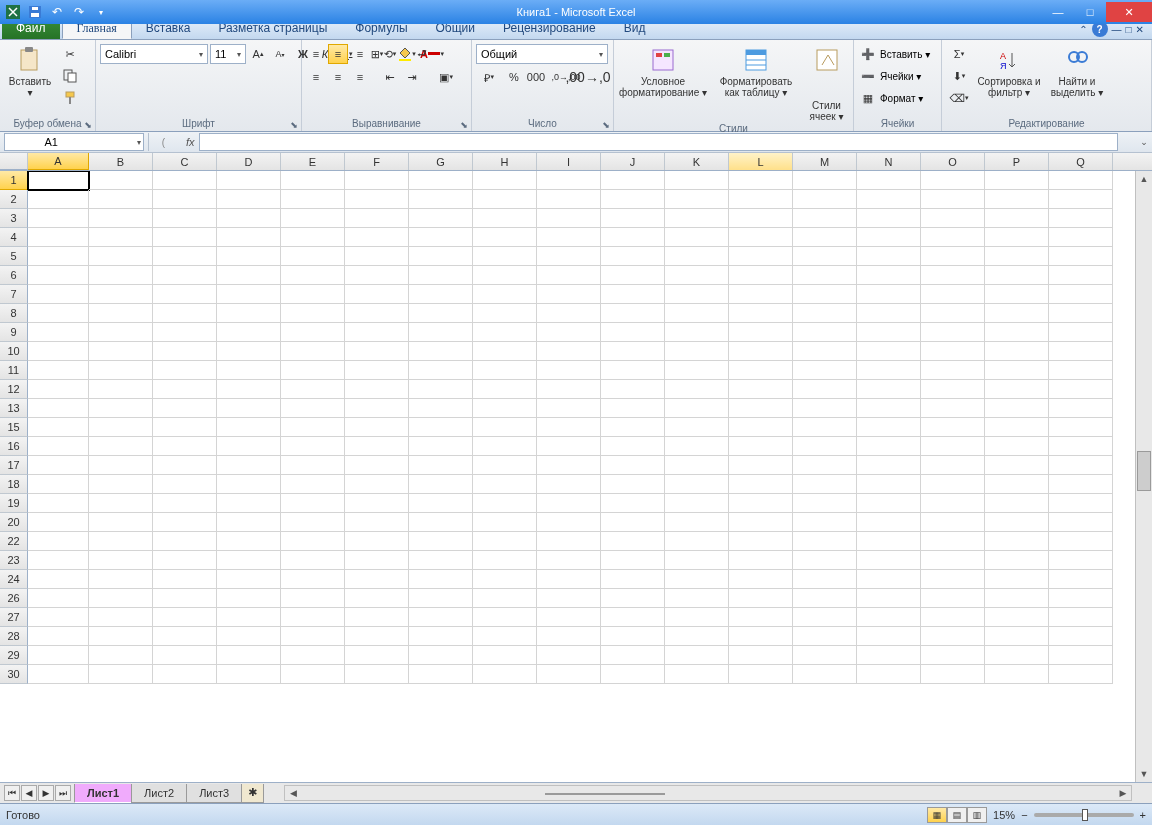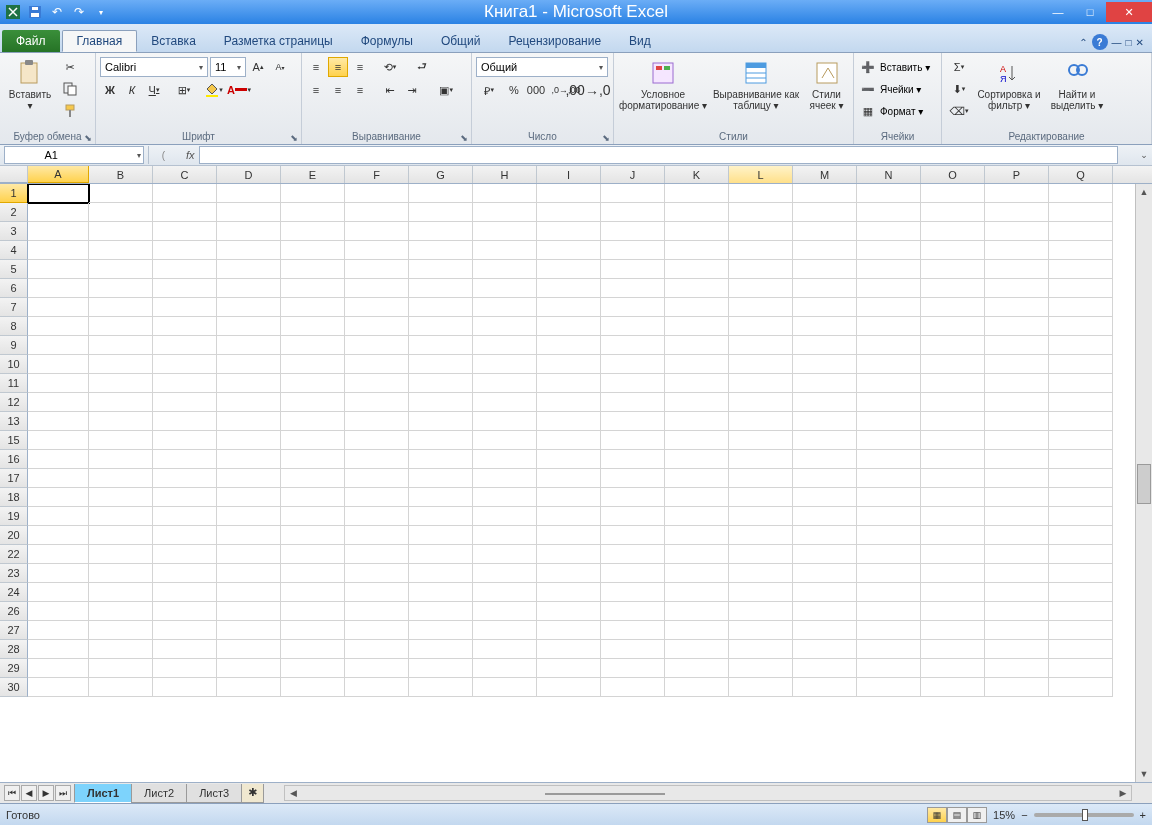"Книга1 - Microsoft Excel" .title-text { font-size: 17px -> 11px }
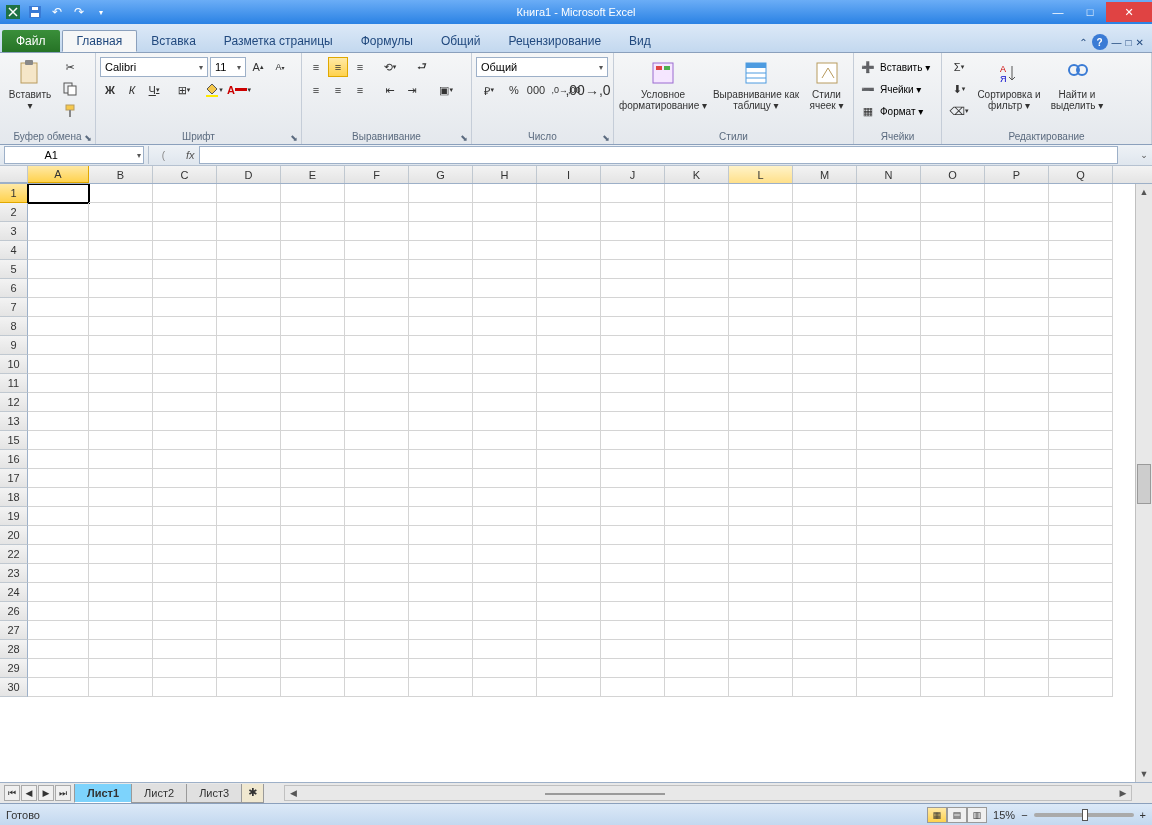"Файл" .tabs-row { height: 29px -> 16px }
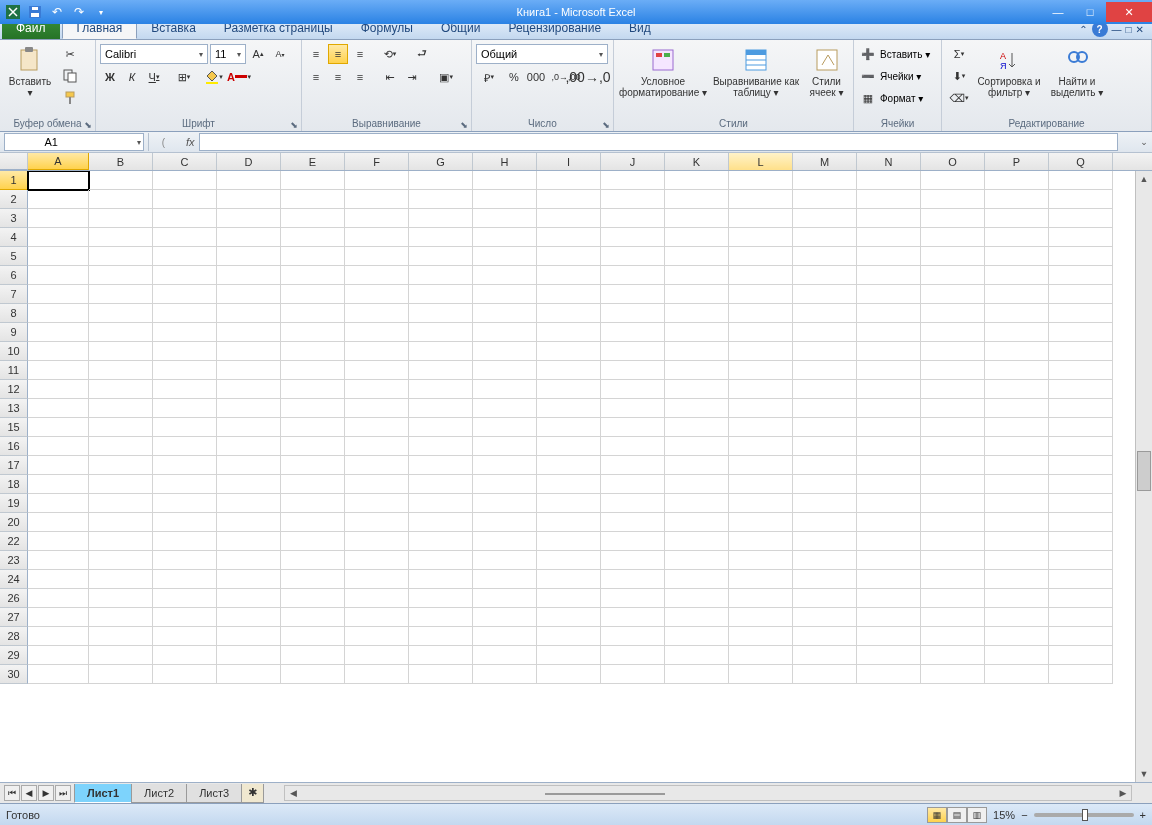"Главная" .rtab.active { font-family: none -> Liberation Serif, serif }
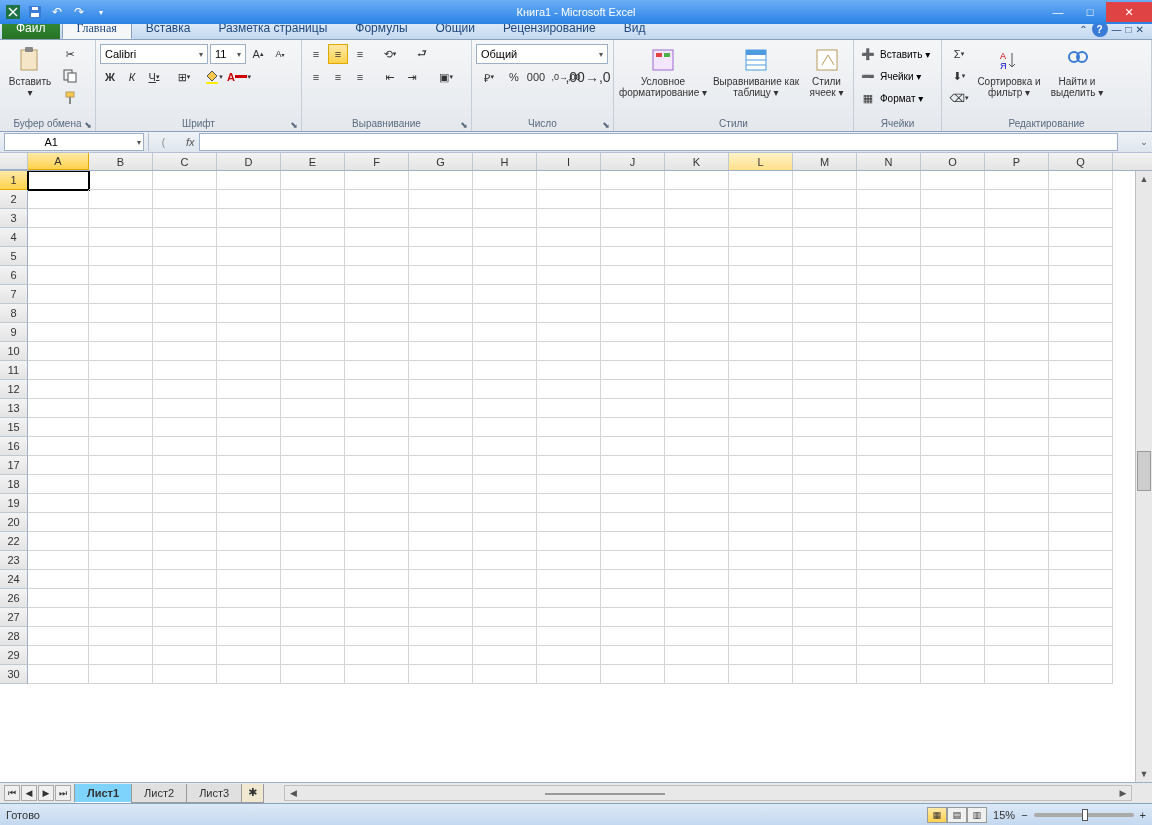"Calibri" div.group-body { flex-direction: column -> row }
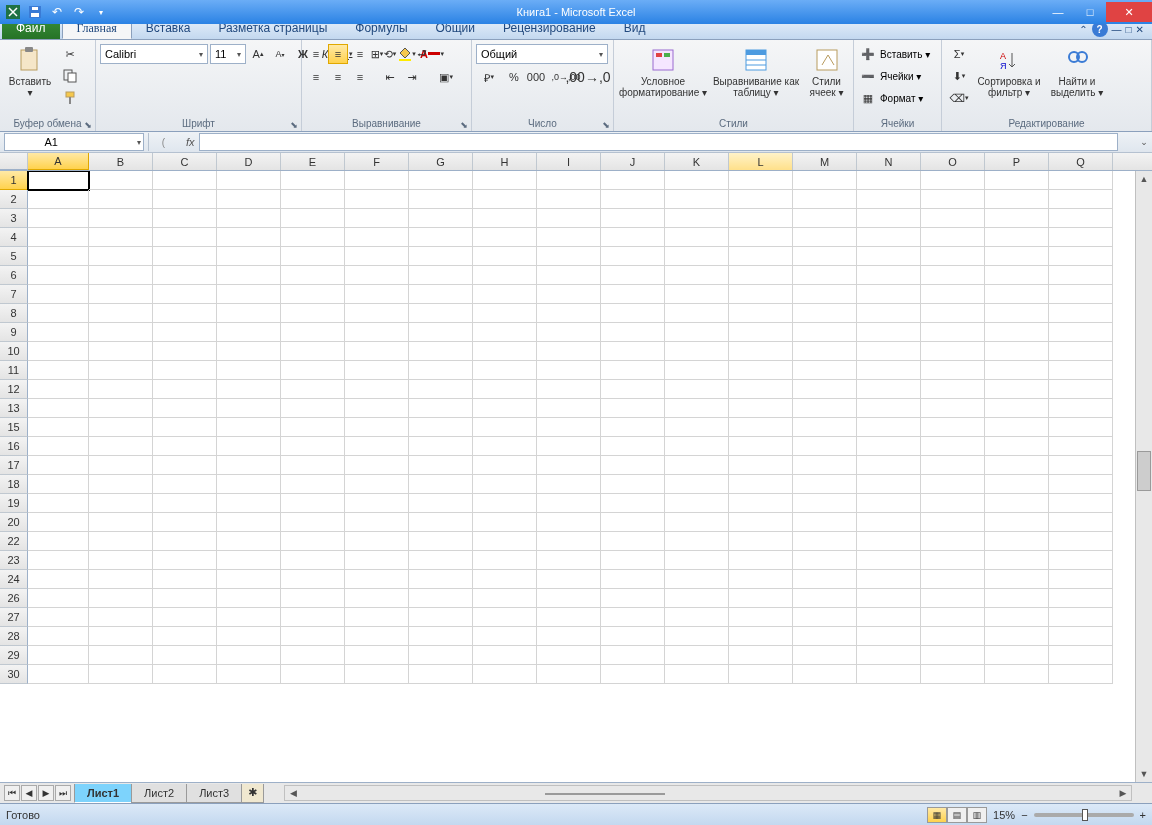"Выравнивание как таблицу" span { text: Выравнивание -> Форматировать }
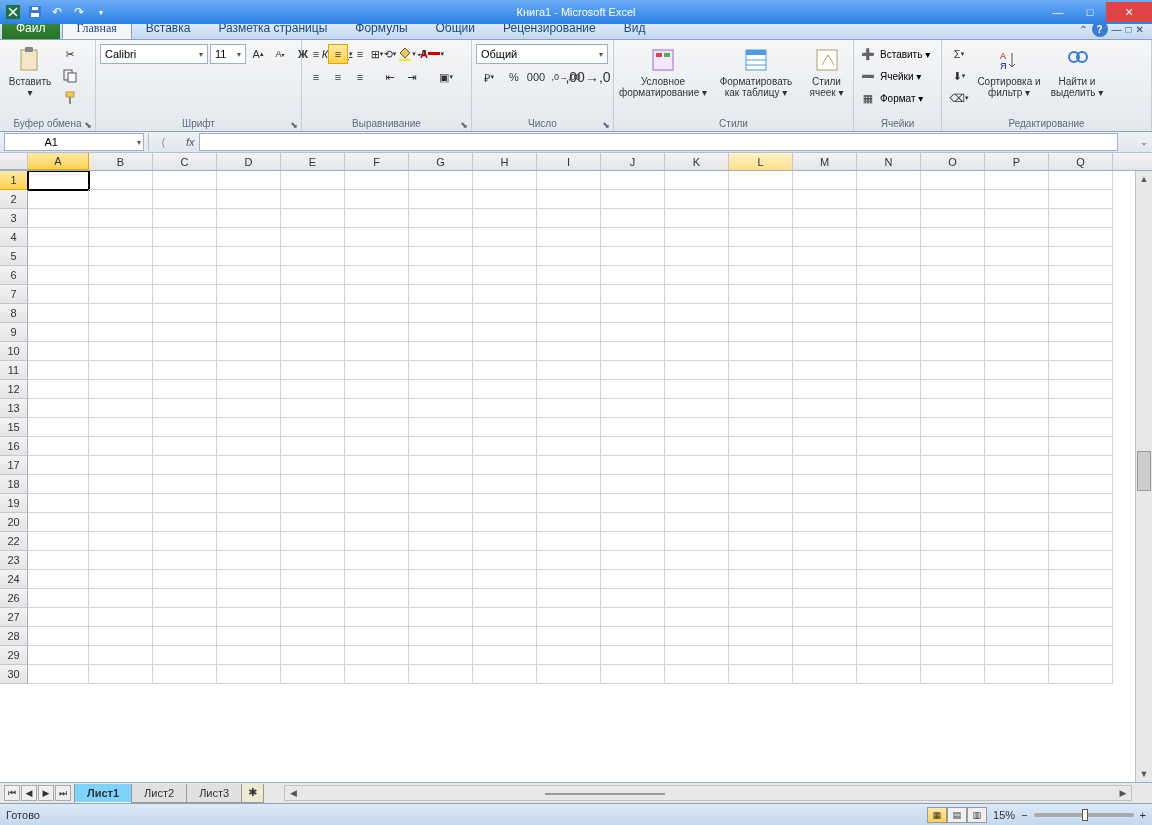"Стили ячеек ▾" div.large-btn { gap: none -> 24px }
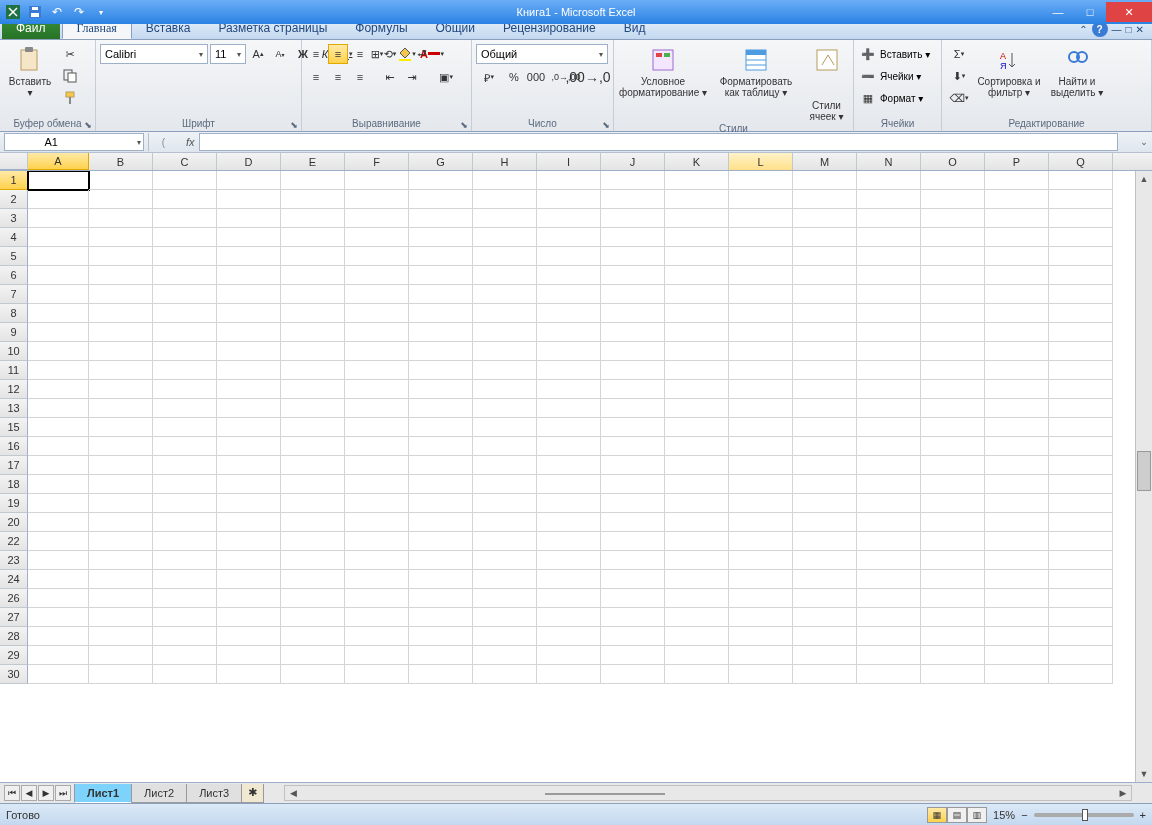"Лист1" .stab.active { background: #7dd3fc -> #f0abfc }
